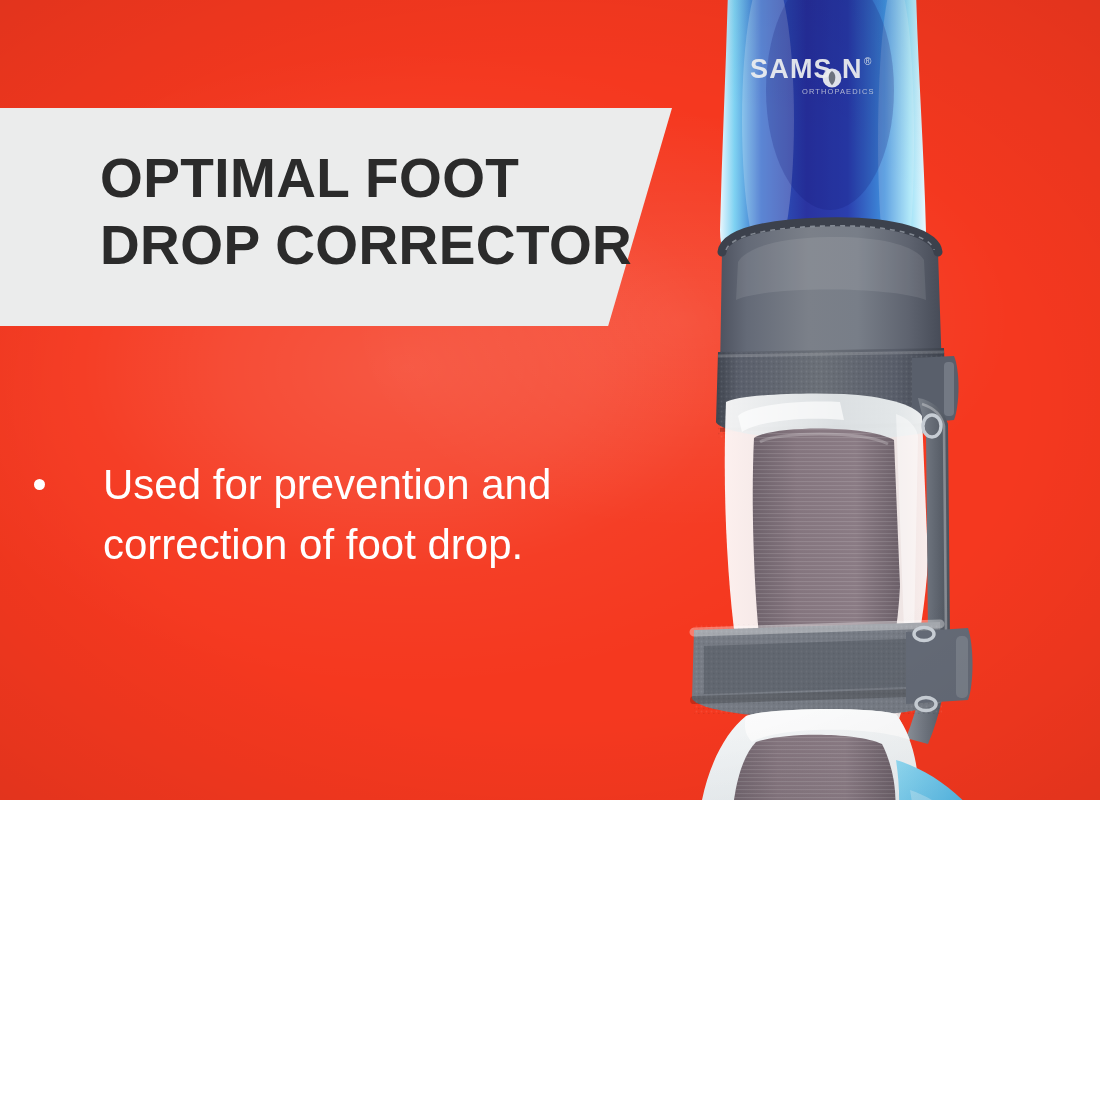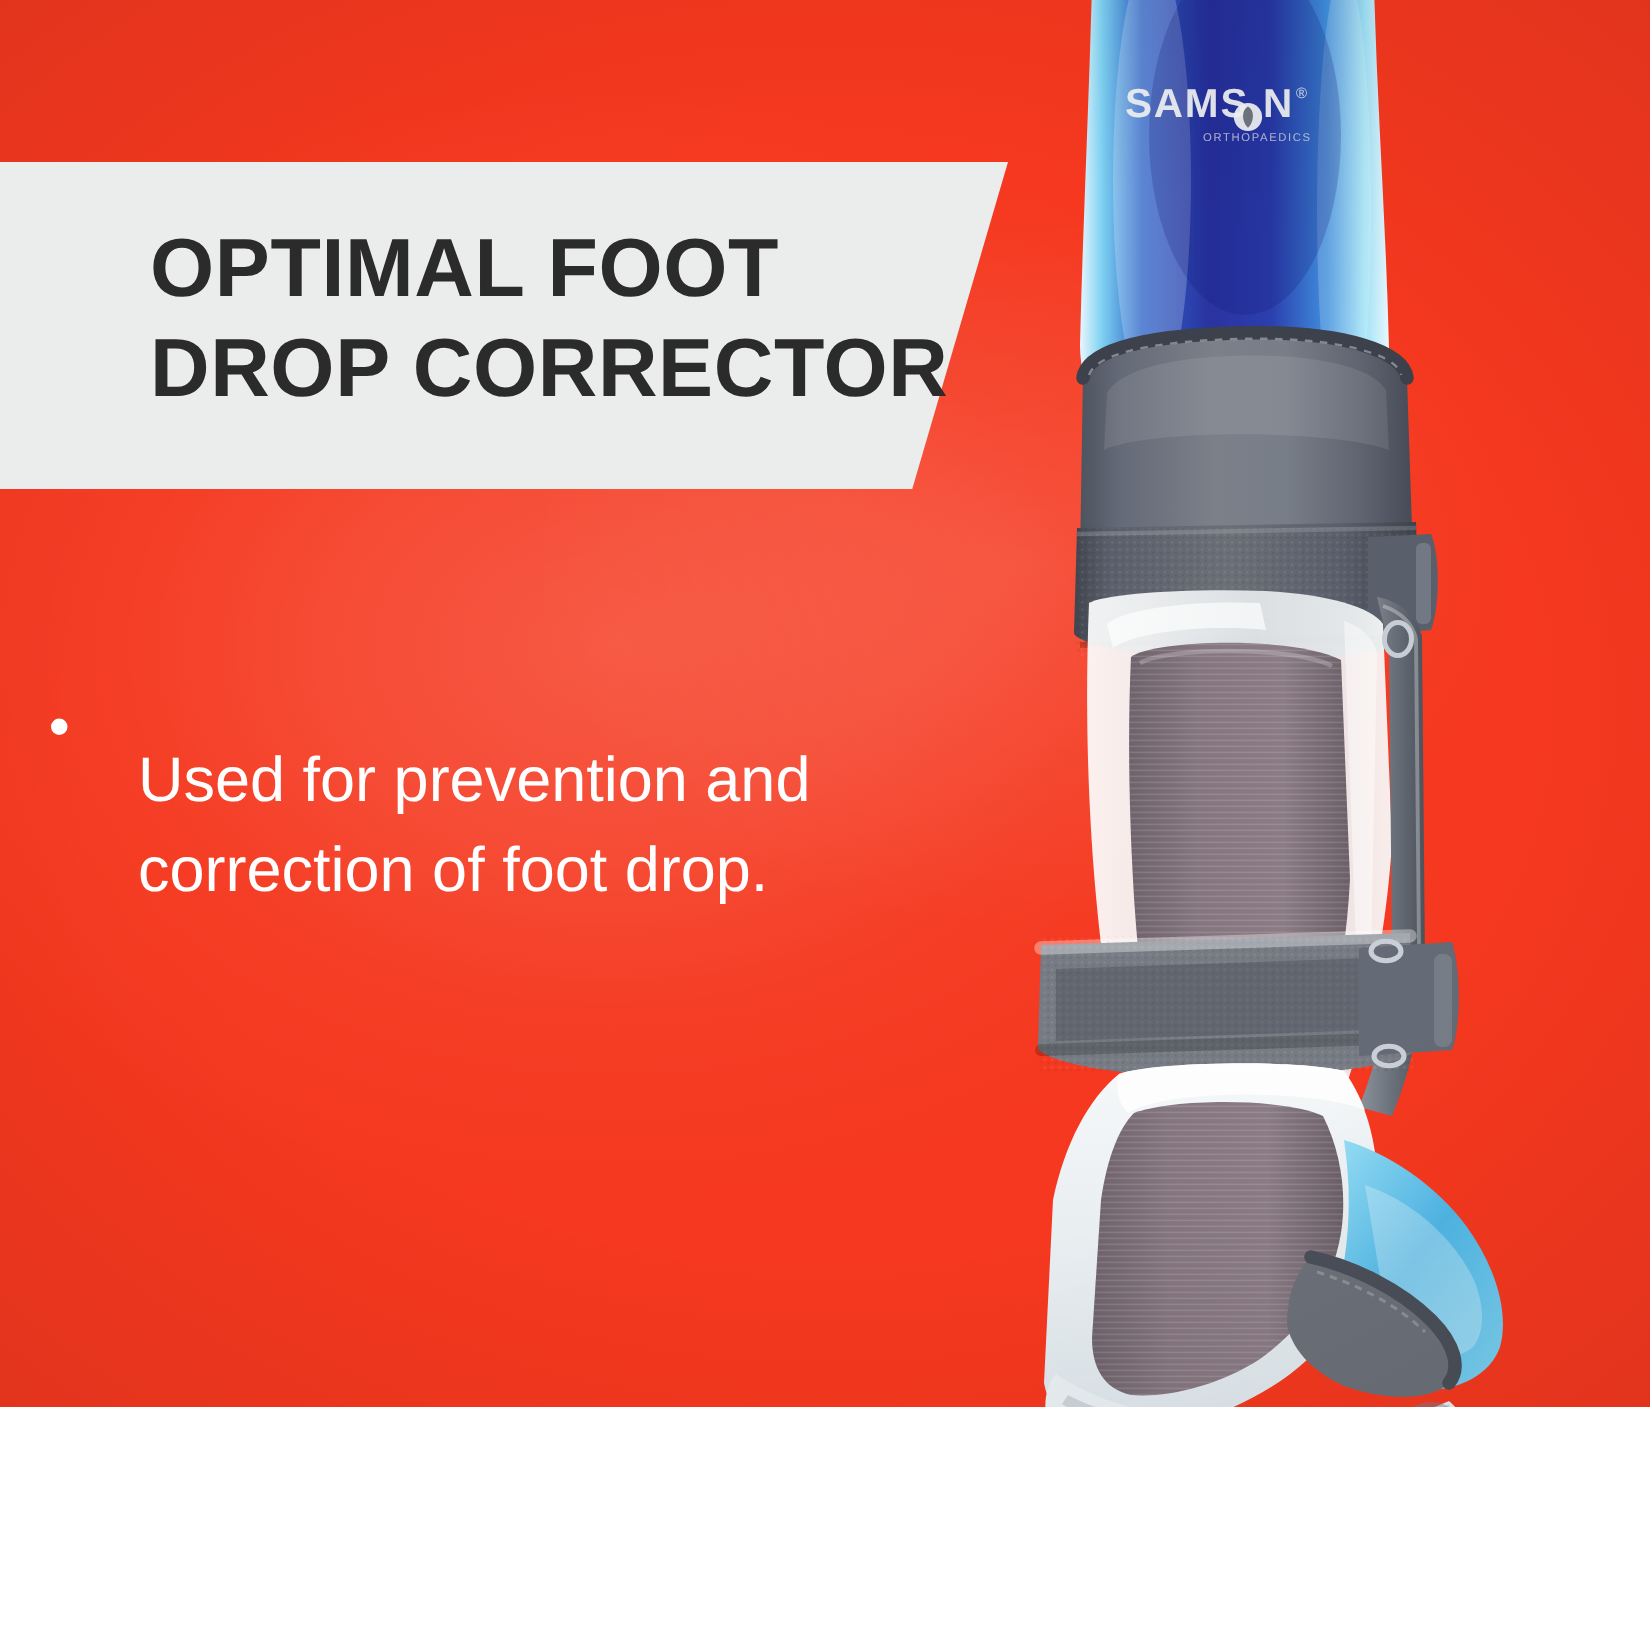"OPTIMAL FOOT" #poster { height: 938px -> 800px }
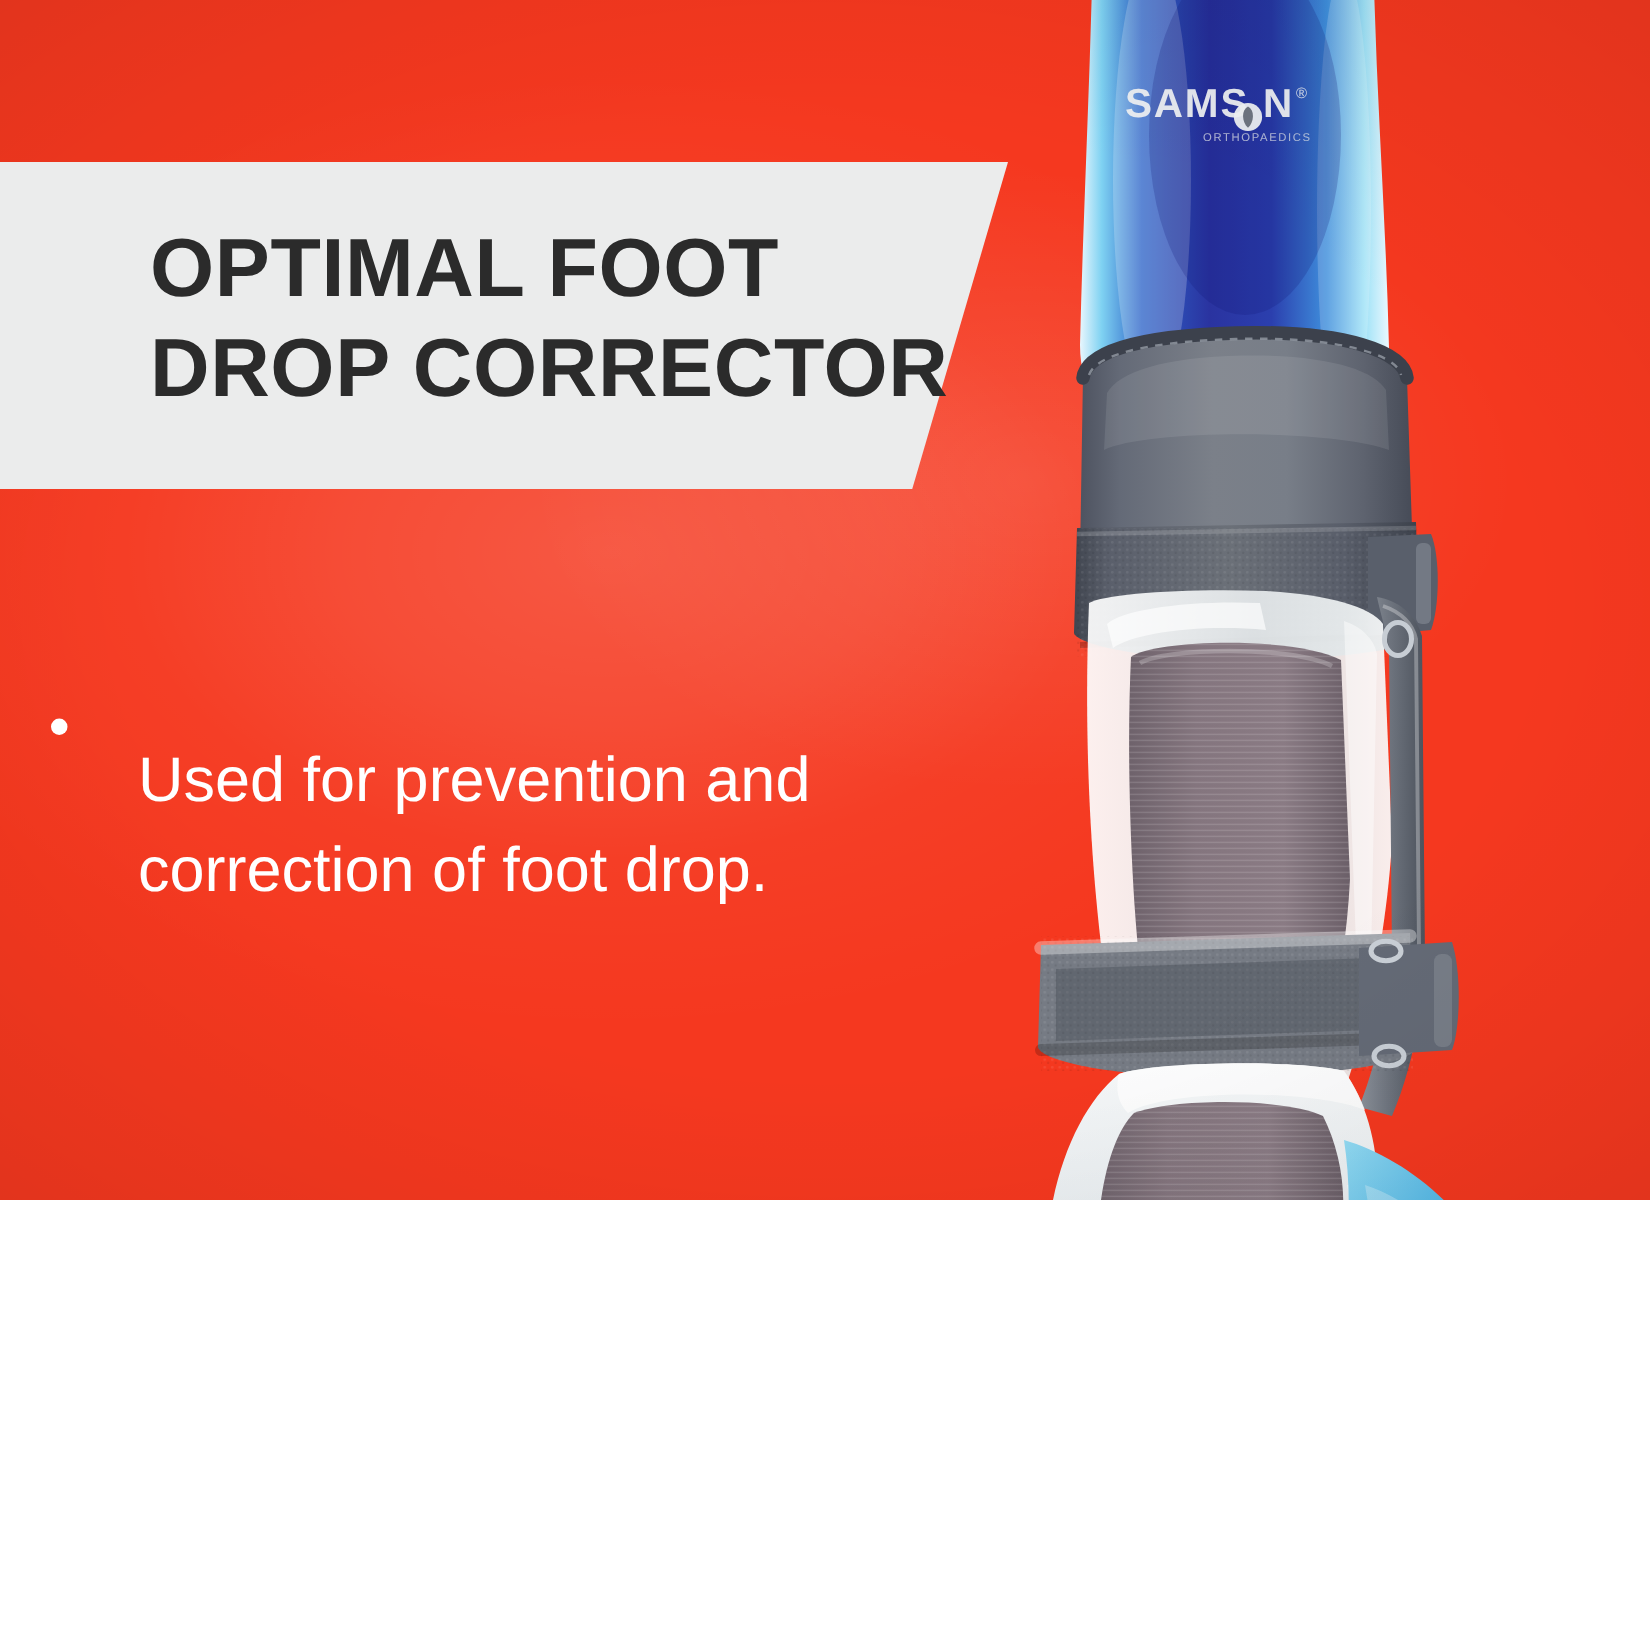"Used for prevention and correction" .bullet-row { flex-direction: column -> none }
